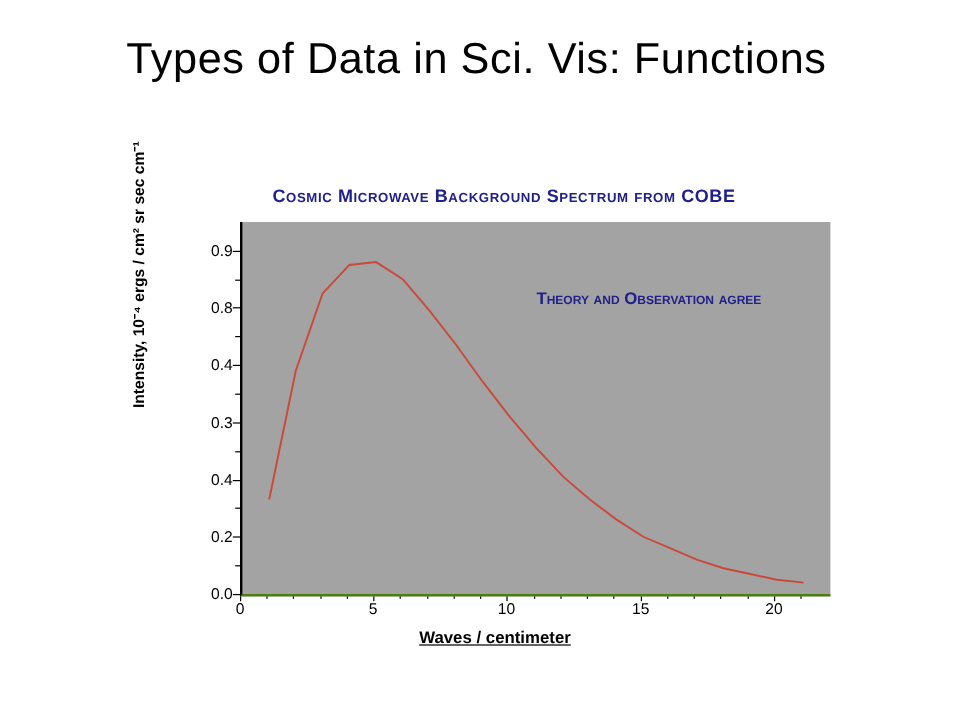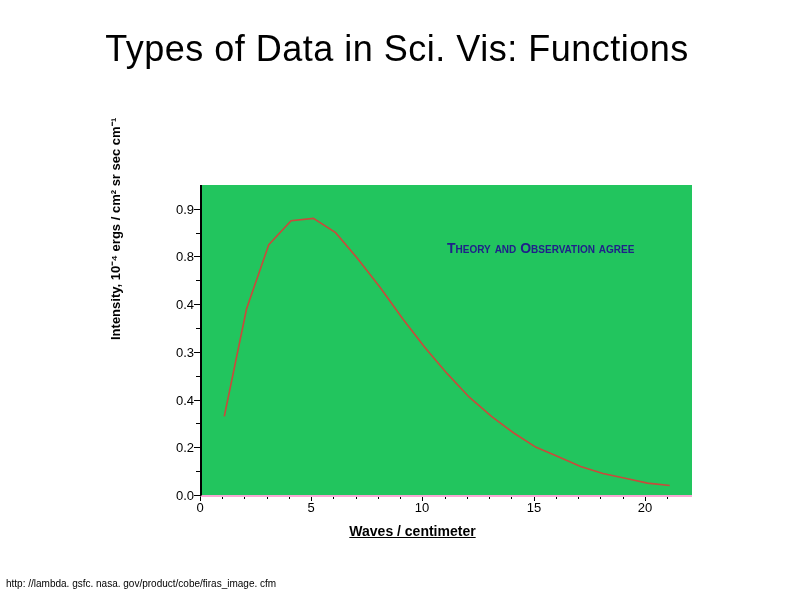"Cosmic Microwave Background Spectrum" div.chart-title { html: none -> <div>Cosmic Microwave Background Spectrum from COBE</div> }
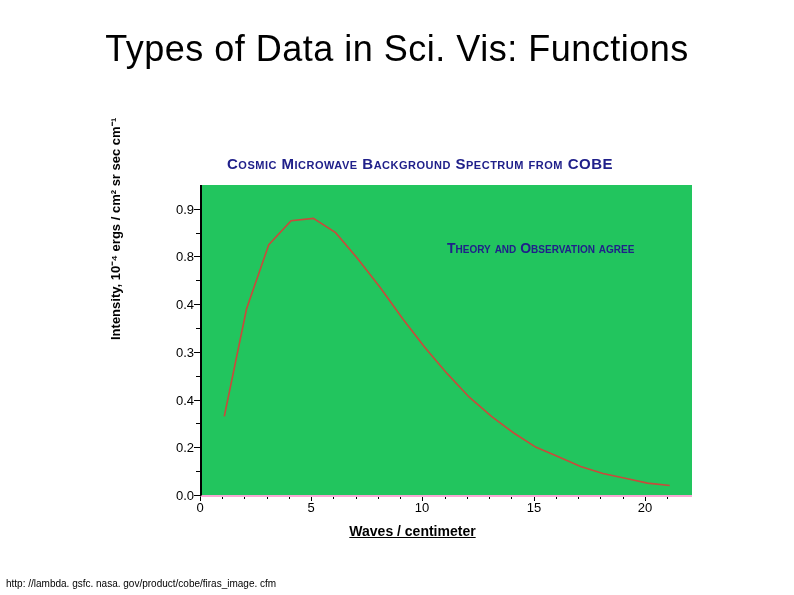"Theory and Observation agree" .plot-area { background: #22c55e -> #a3a3a3; border-bottom: 2px solid #f9a8d4 -> 2px solid #4d7c0f }
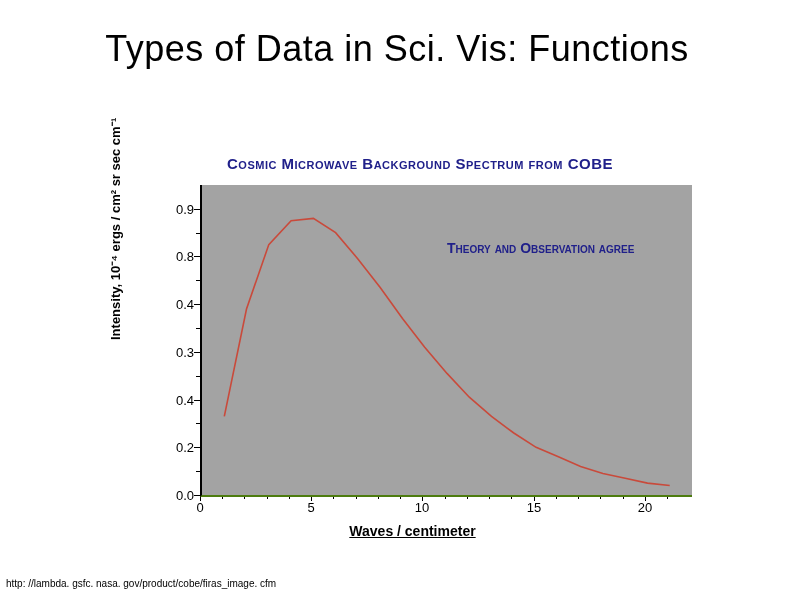"http: //lambda. gsfc. nasa." div.source { html: <div>http: //lambda. gsfc. nasa. gov/product/cobe/firas_image. cfm</div> -> none }
